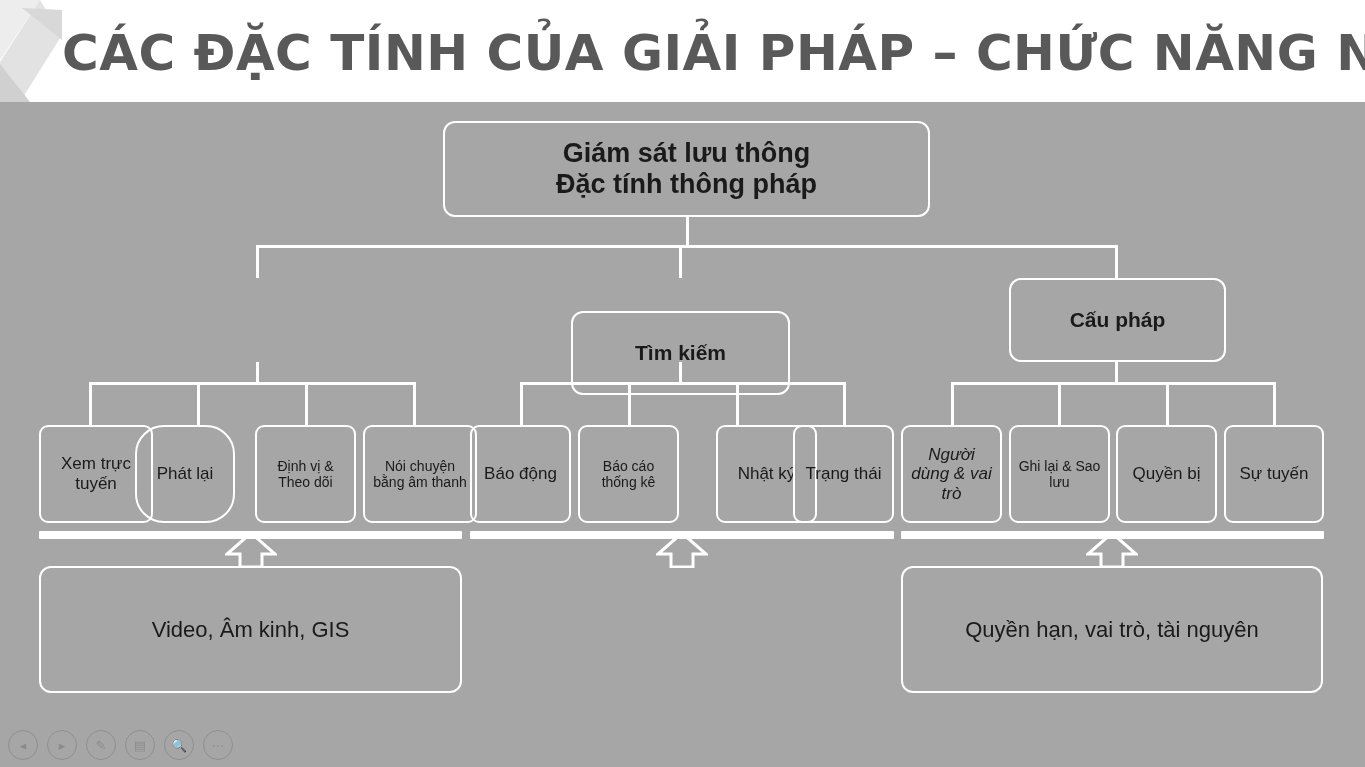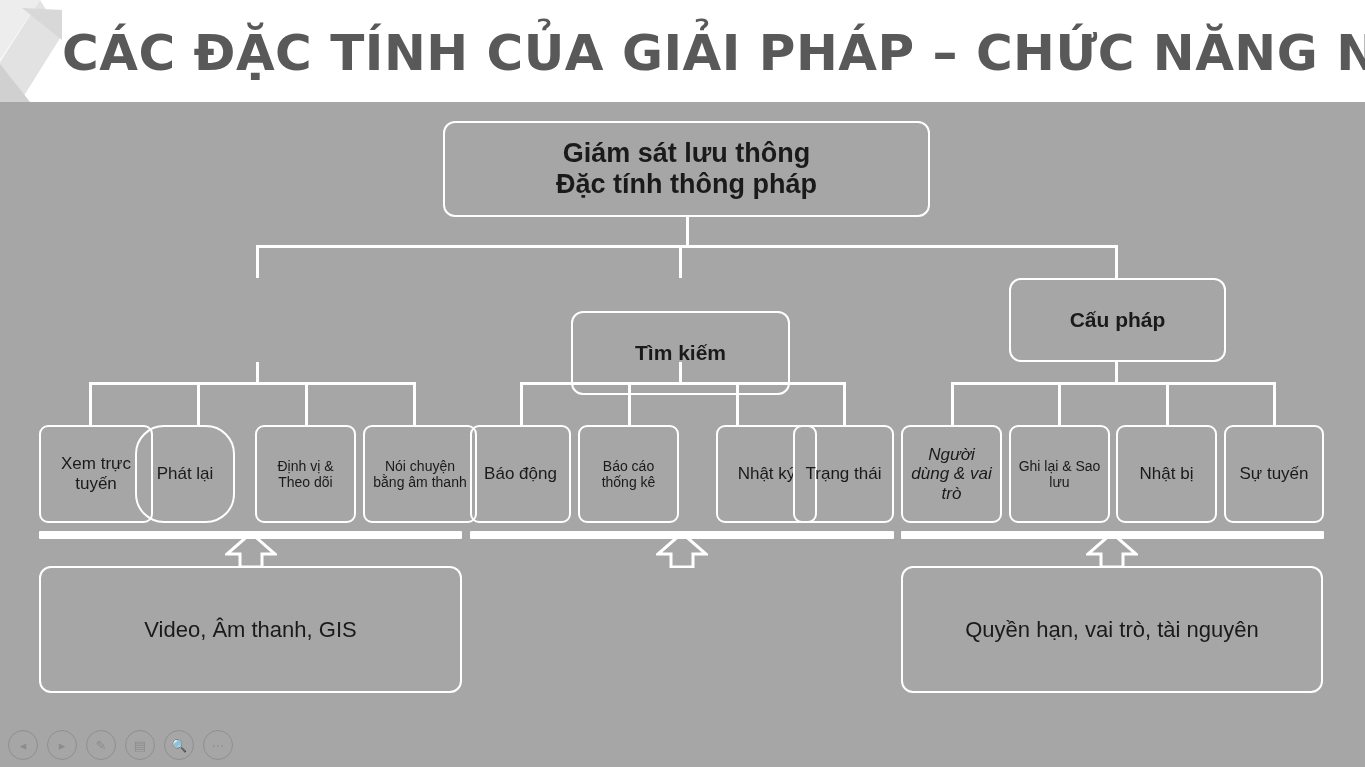"Nhật bị" div.box { text: Nhật -> Quyền }
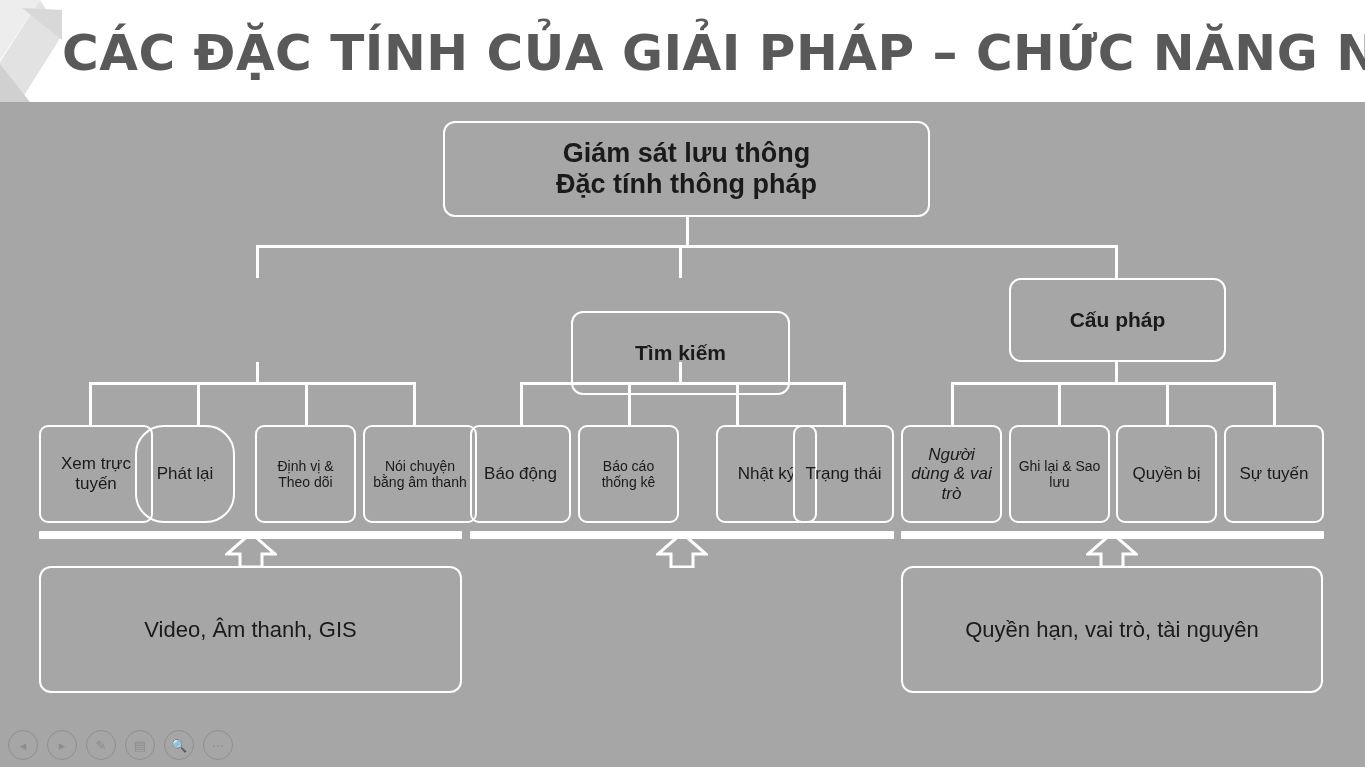"Video, Âm thanh, GIS" div.box { text: thanh -> kinh }
